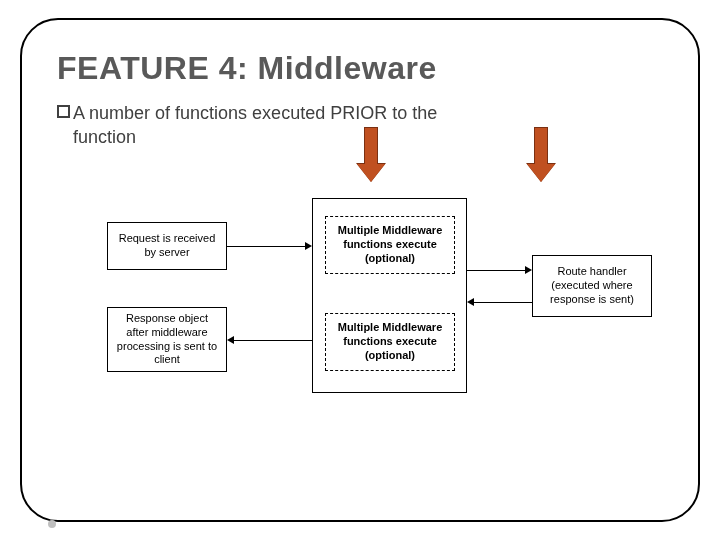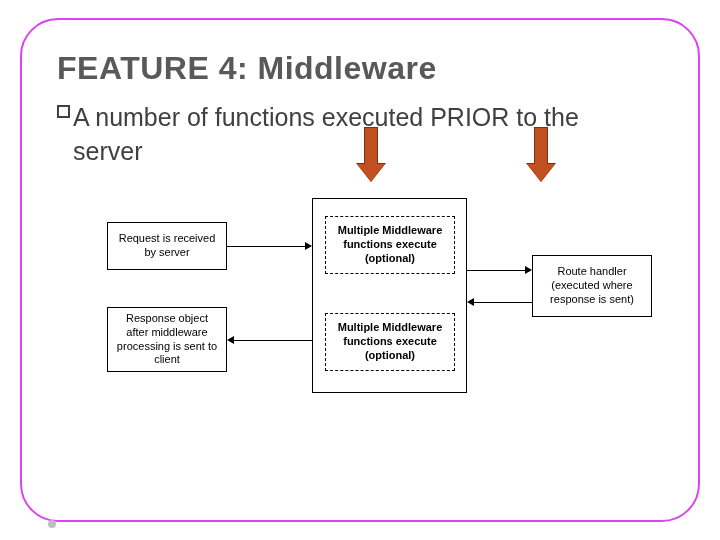"FEATURE 4: Middleware" .slide-frame { border: 2px solid #d946ef -> 2px solid #000000 }
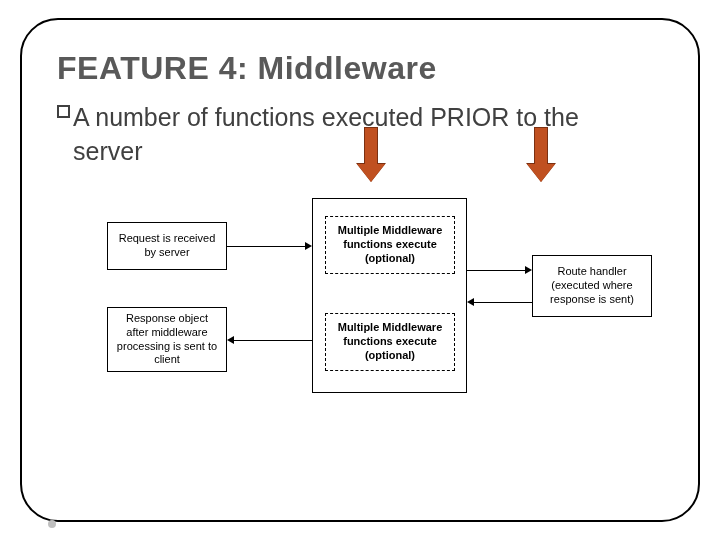"A number of functions executed" .bullet-row { font-size: 25px -> 18px }
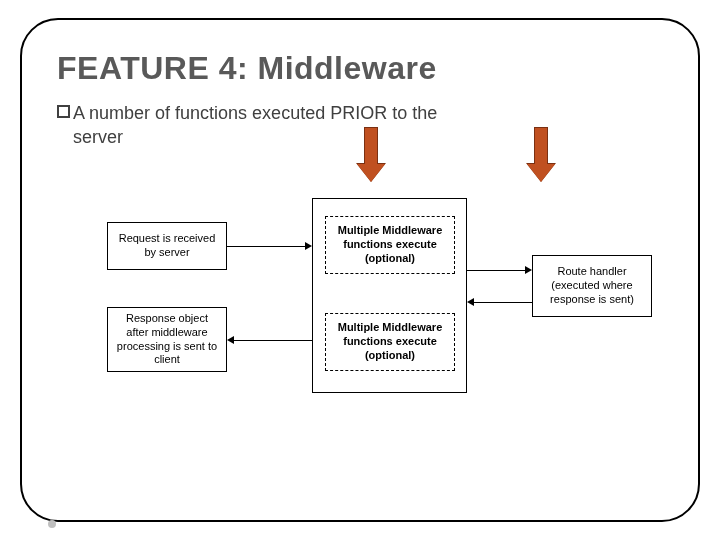"server" span.line2 { text: server -> function }
